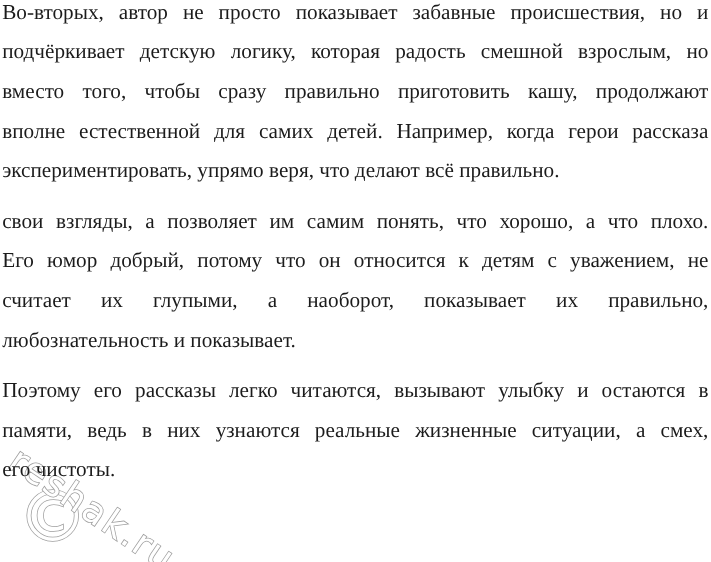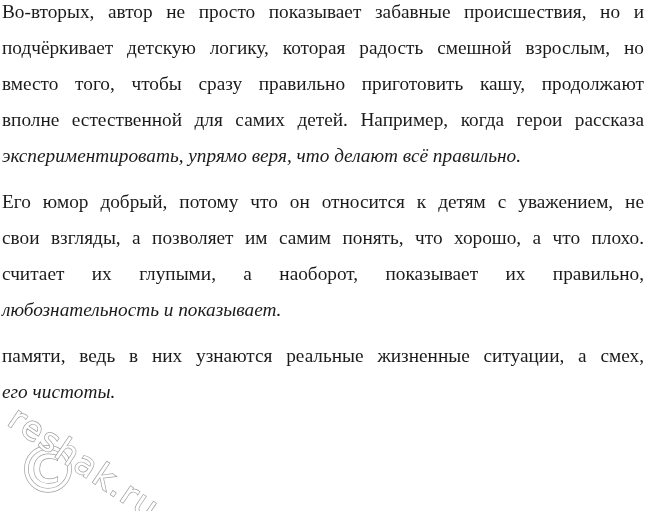"экспериментировать, упрямо веря, что" .line.last { font-style: italic -> none }
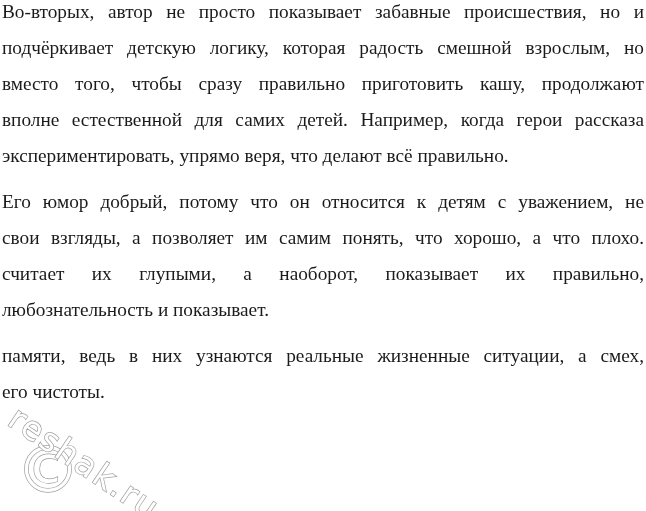"Его юмор добрый, потому что" div.line { order: before "свои взгляды, а позволяет им" -> after "свои взгляды, а позволяет им" }
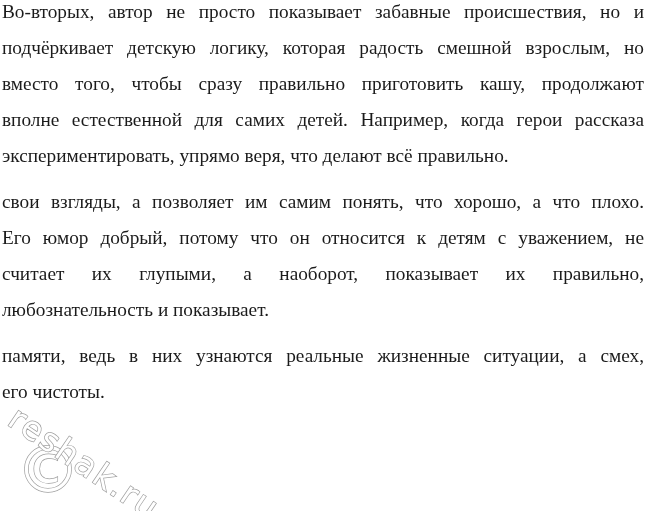"Поэтому его рассказы легко читаются," div.line { html: none -> <div>Поэтому его рассказы легко читаются, вызывают улыбку и остаются в</div> }
